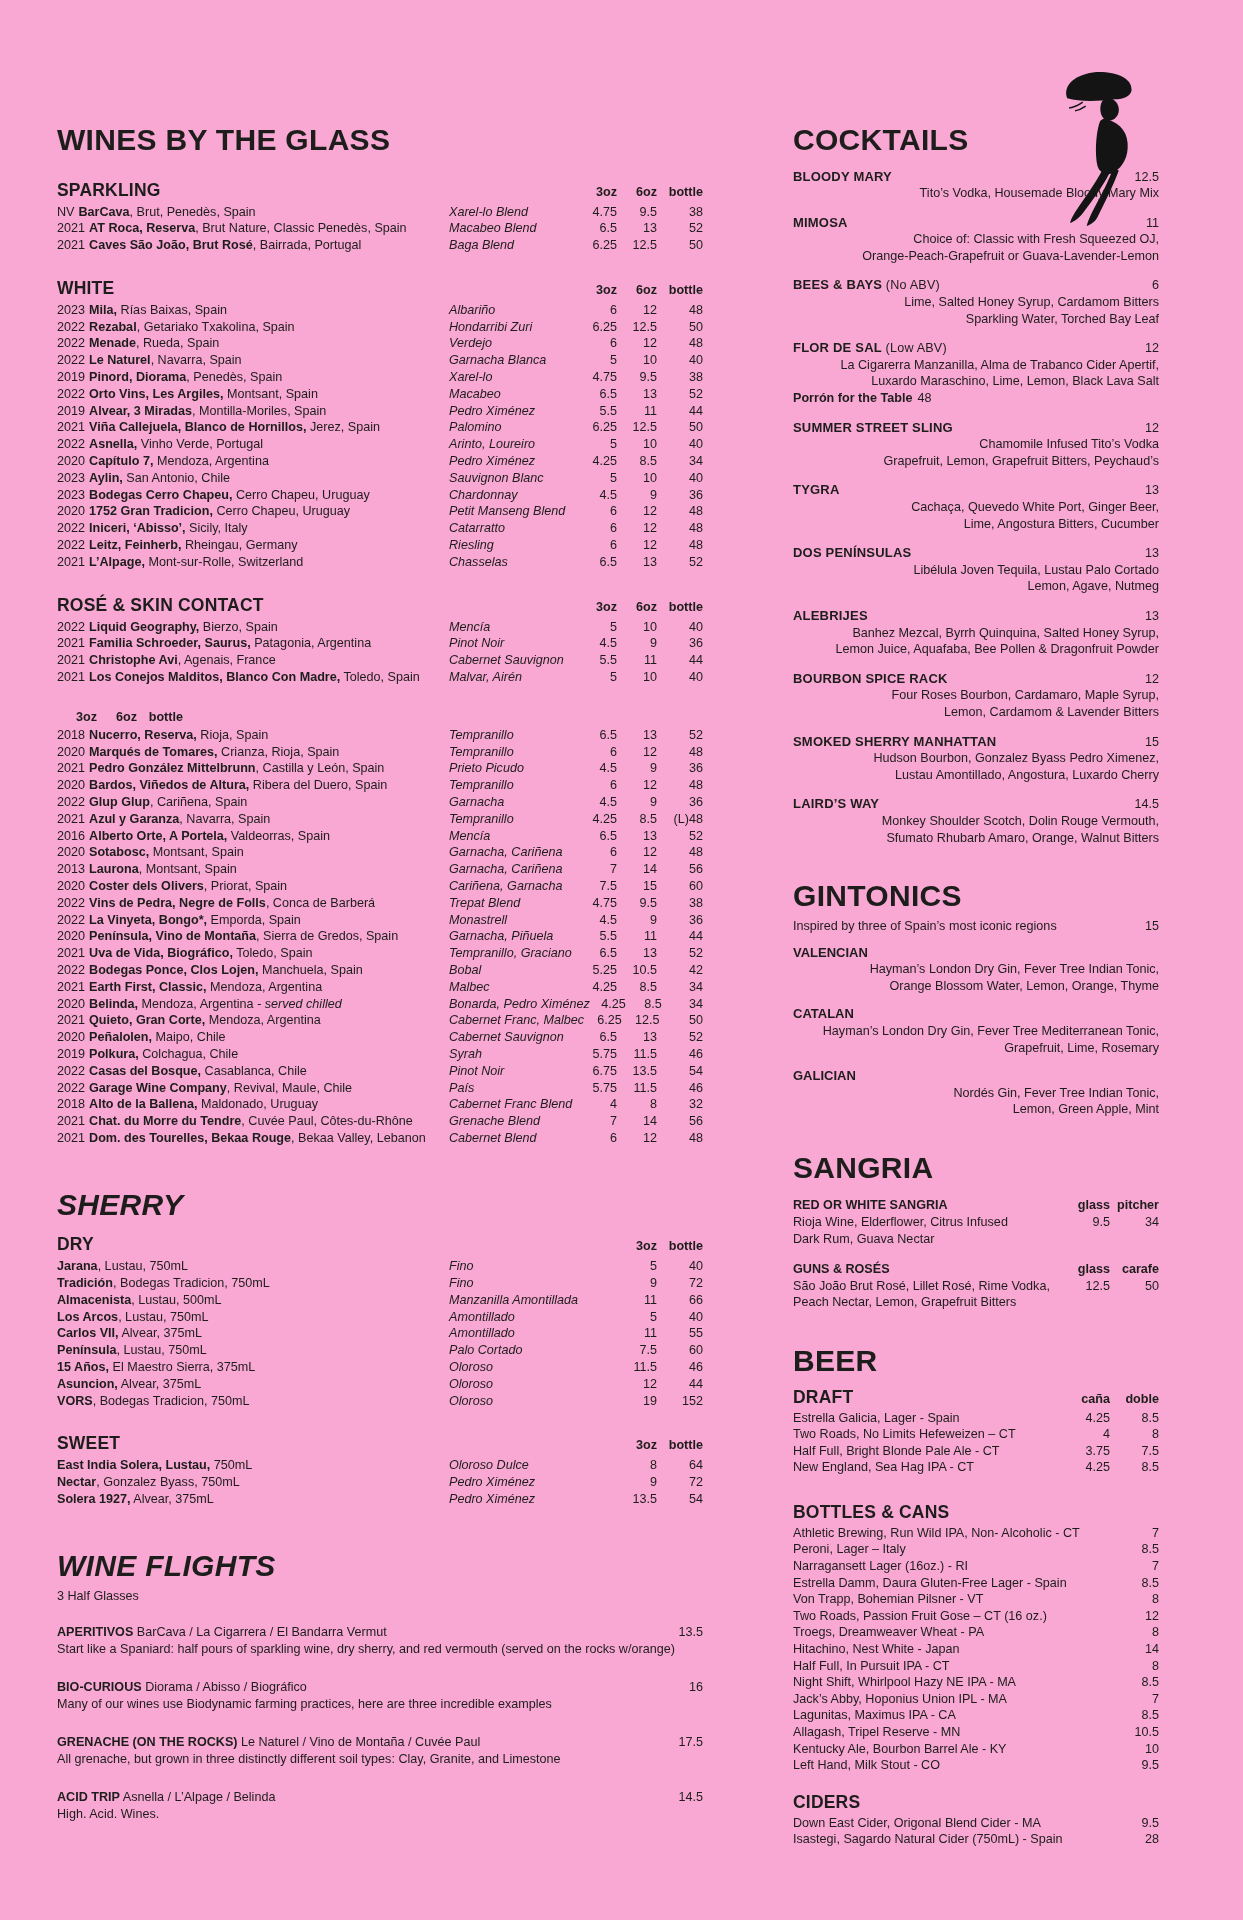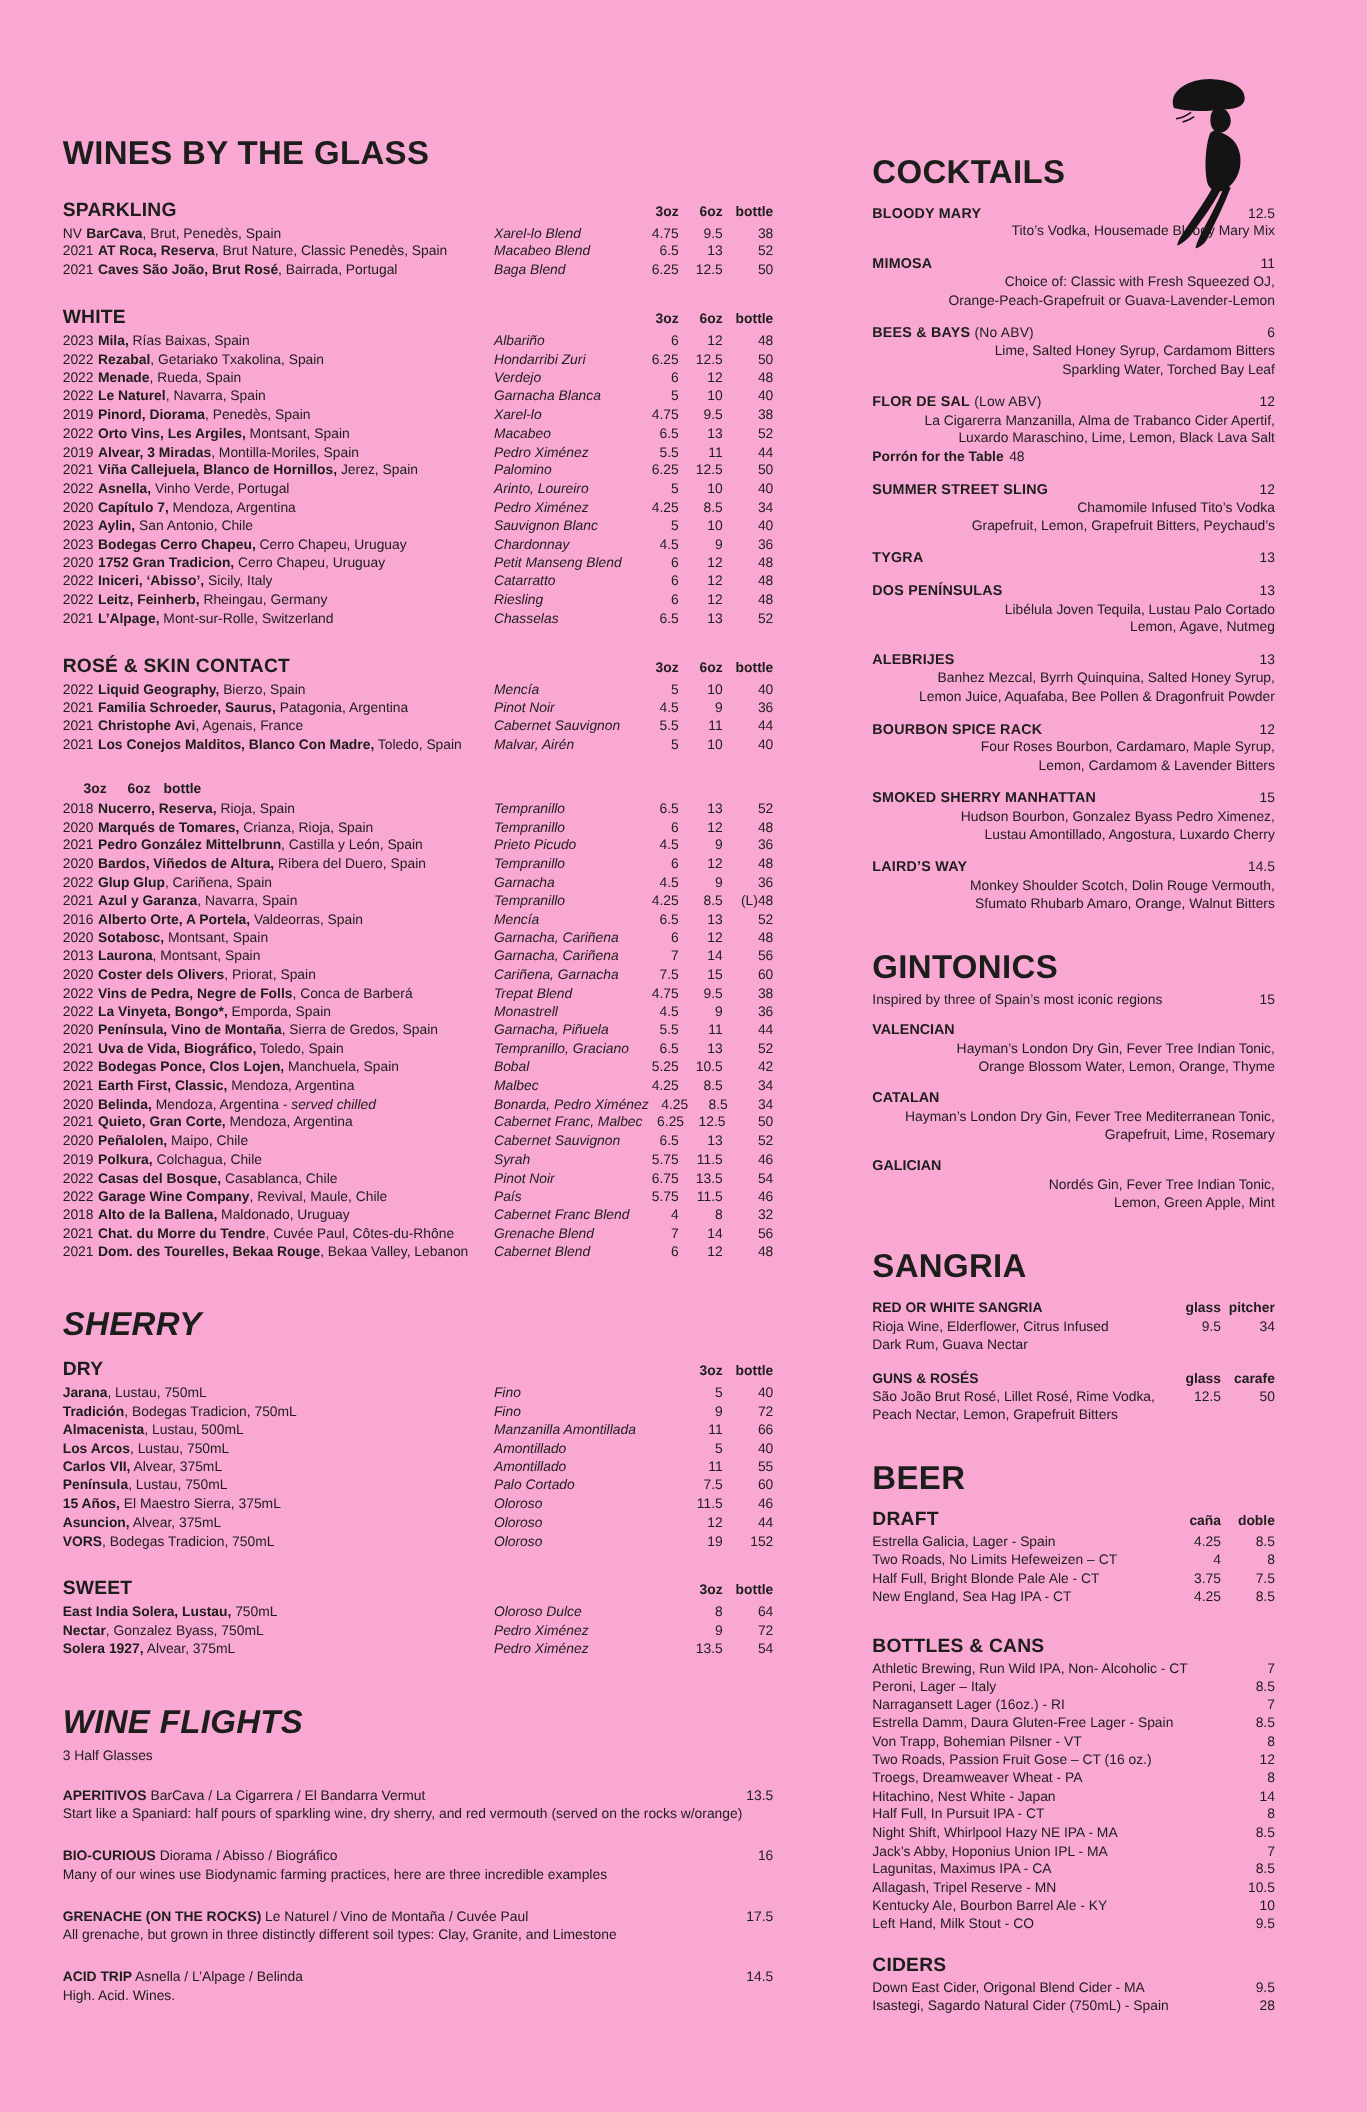"COCKTAILS" .col-right { top: 141px -> 124px }
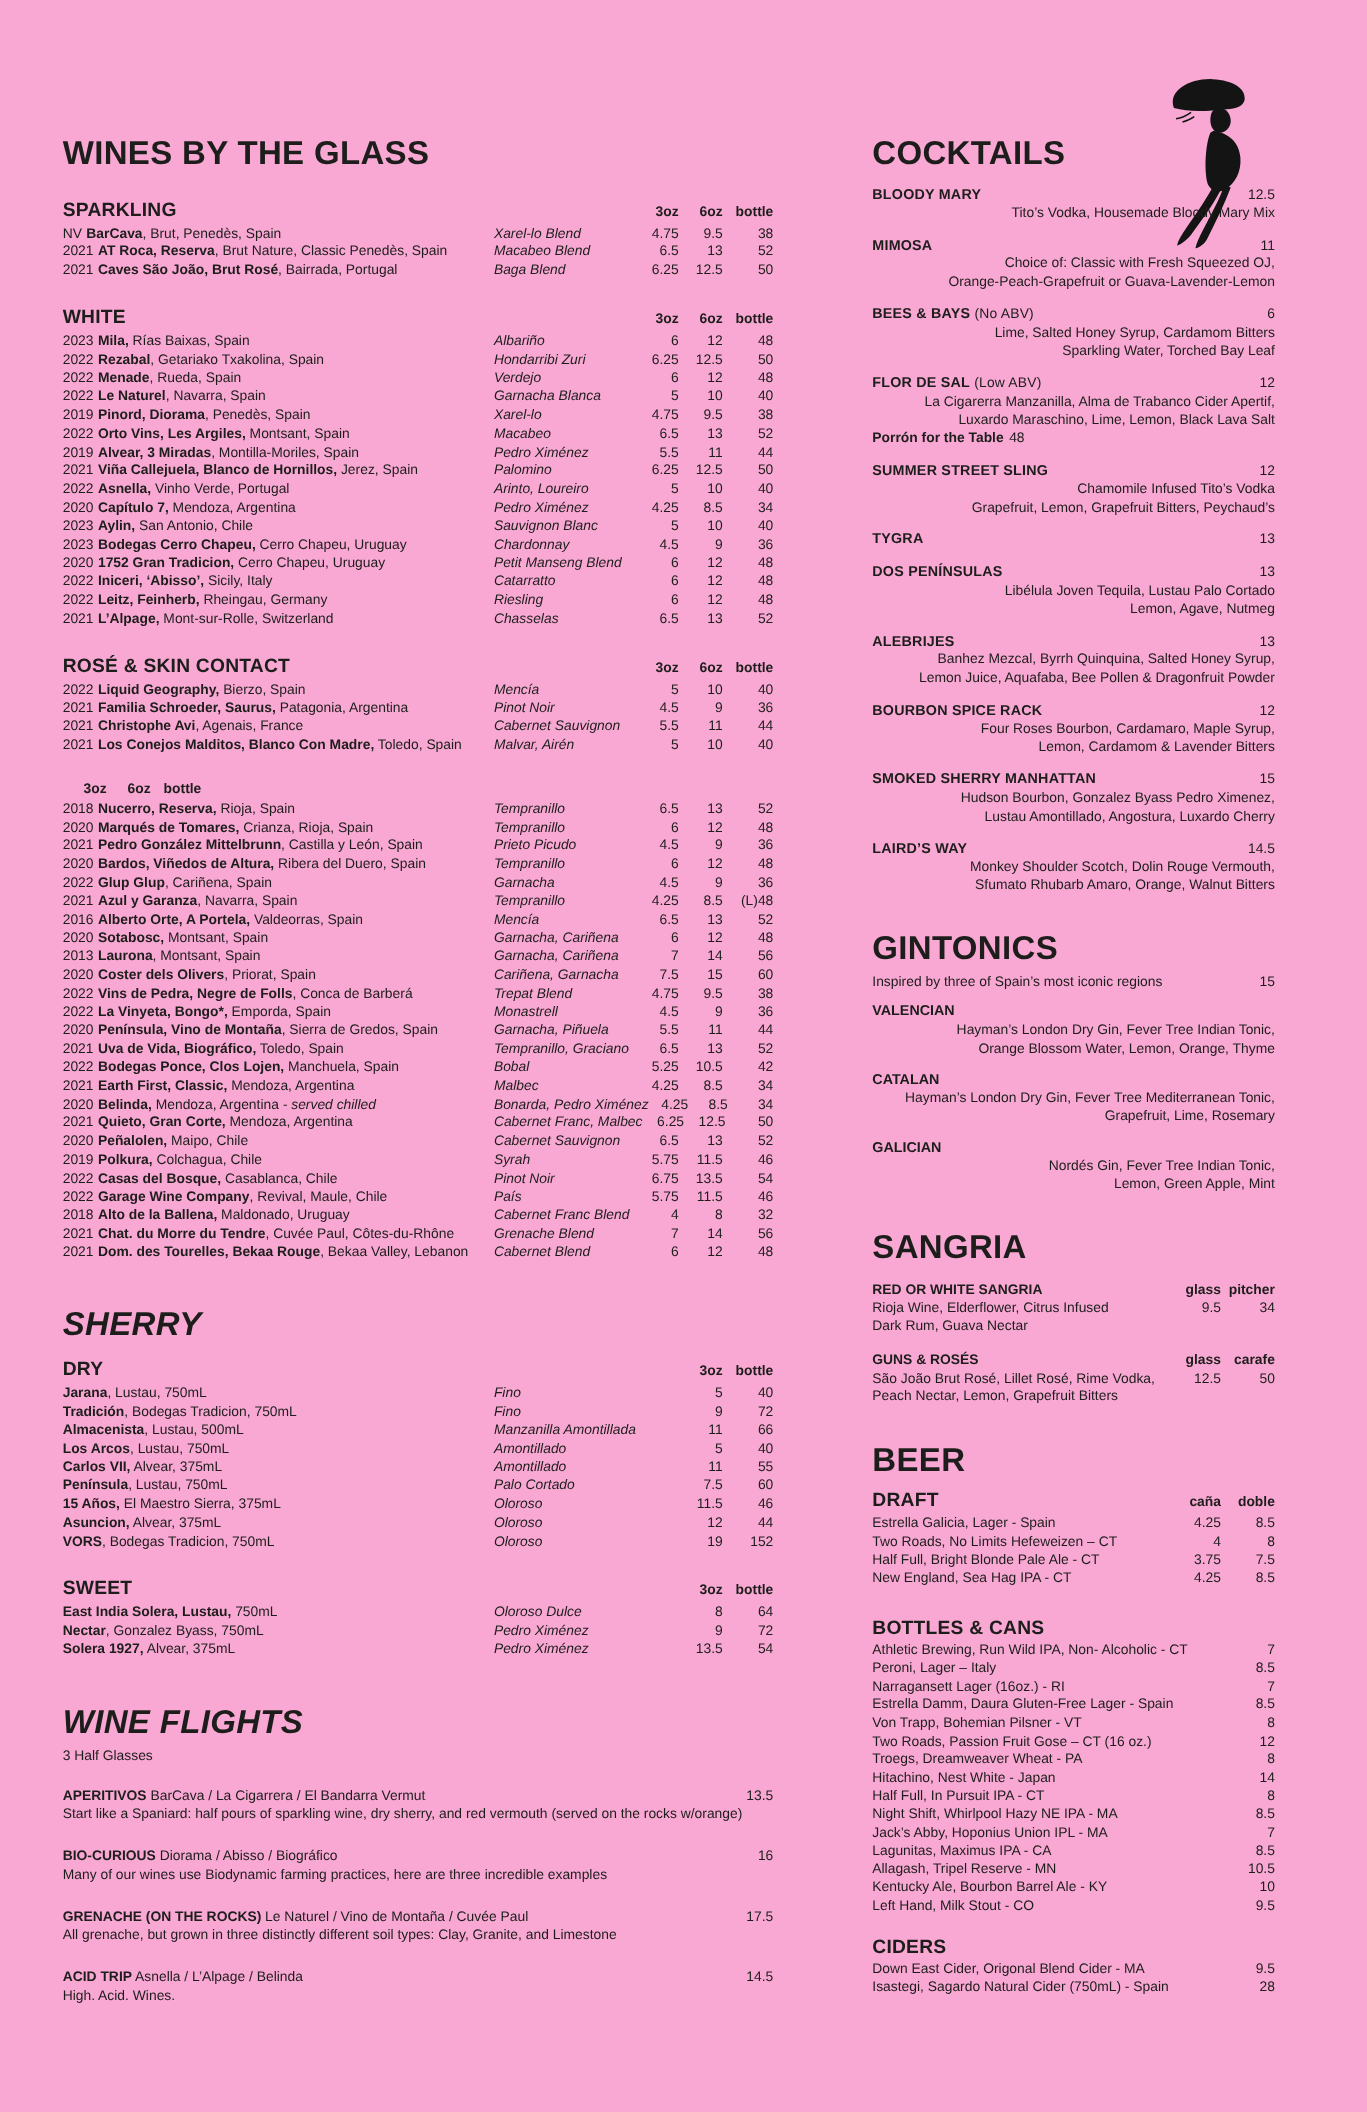"Cachaça, Quevedo White Port, Ginger" div.clines { html: none -> <div>Cachaça, Quevedo White Port, Ginger Beer, Lime, Angostura Bitters, Cucumber</div> }
